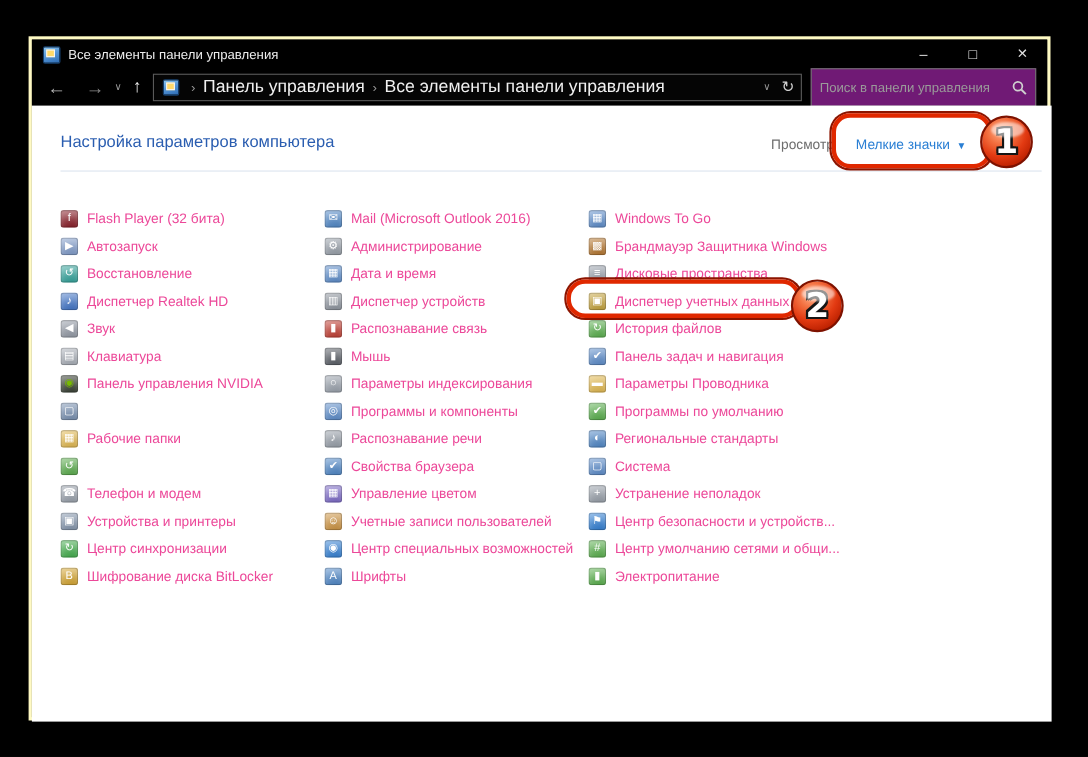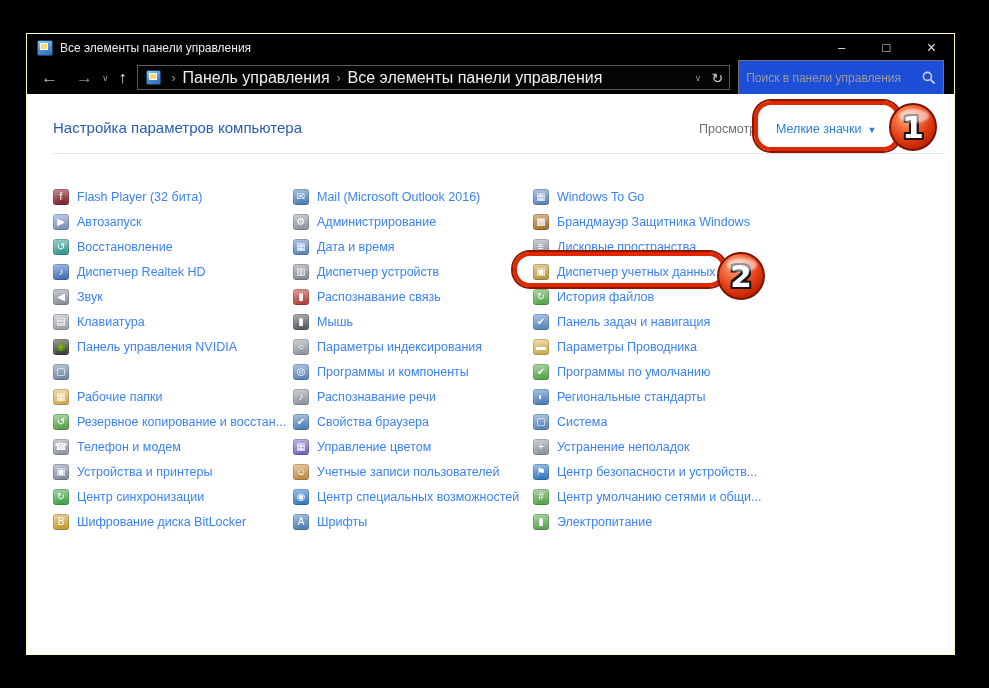"Все элементы панели управления" .window { border: 1px solid #fef9c3 -> 3px solid #fef9c3 }
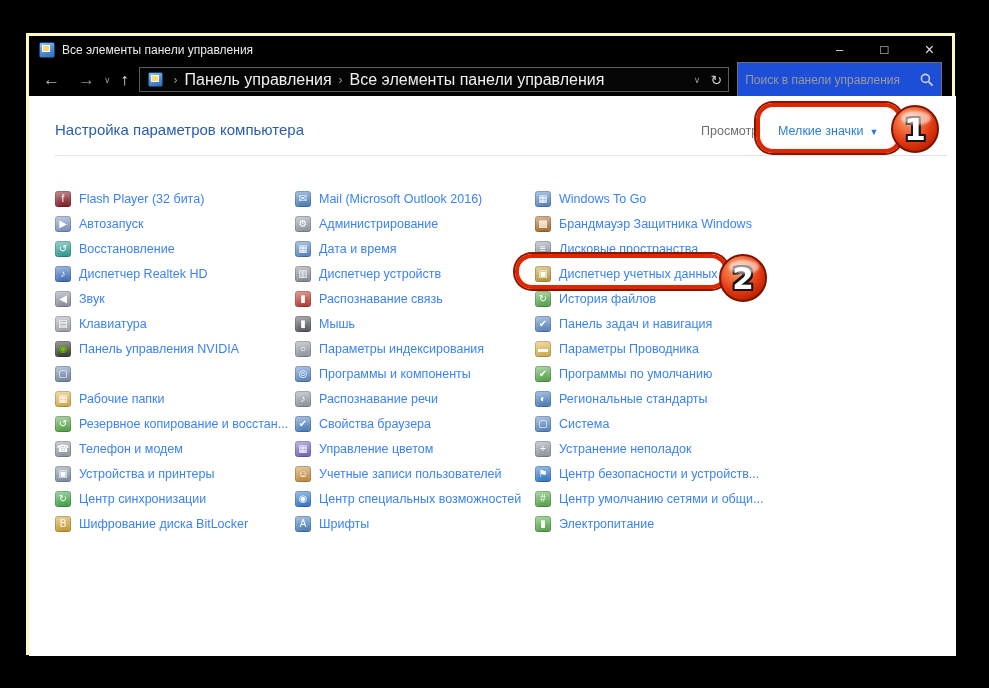"Поиск в панели управления" .searchbox { background: #1d4ed8 -> #701a75 }
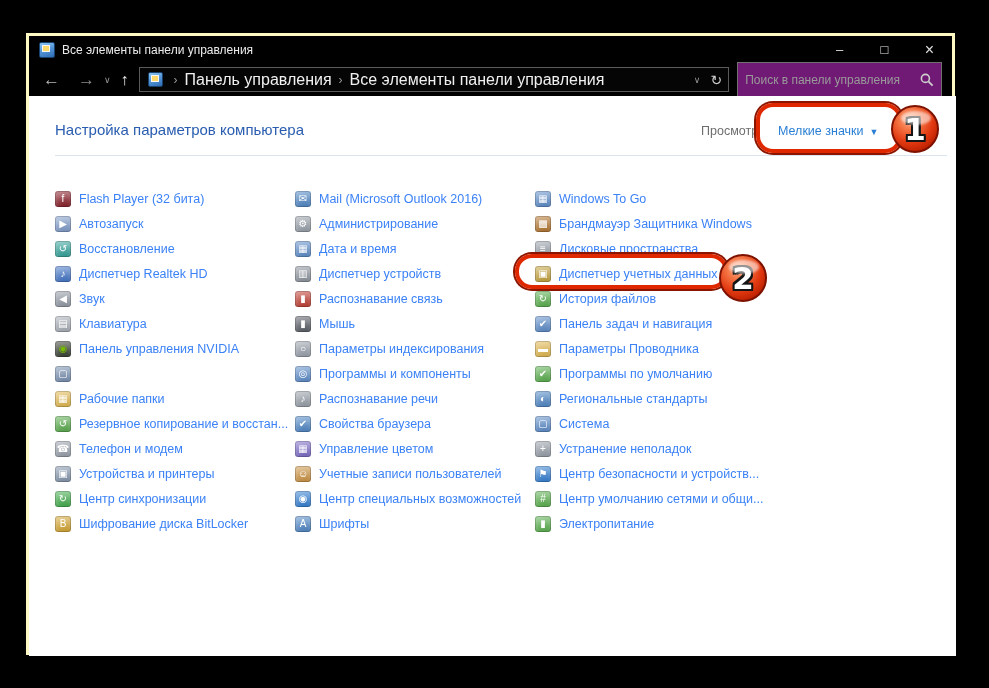"Flash Player (32 бита)" .flabel { color: #3b82f6 -> #ec4899 }
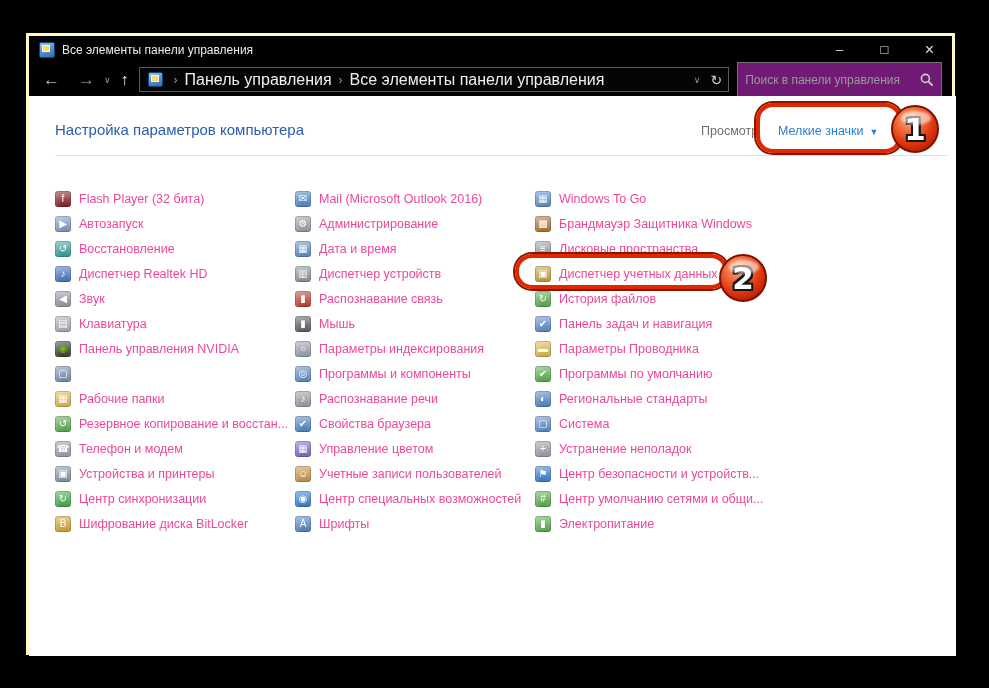"Резервное копирование и восстан..." span.flabel { html: <span>Резервное копирование и восстан...</span> -> none }
